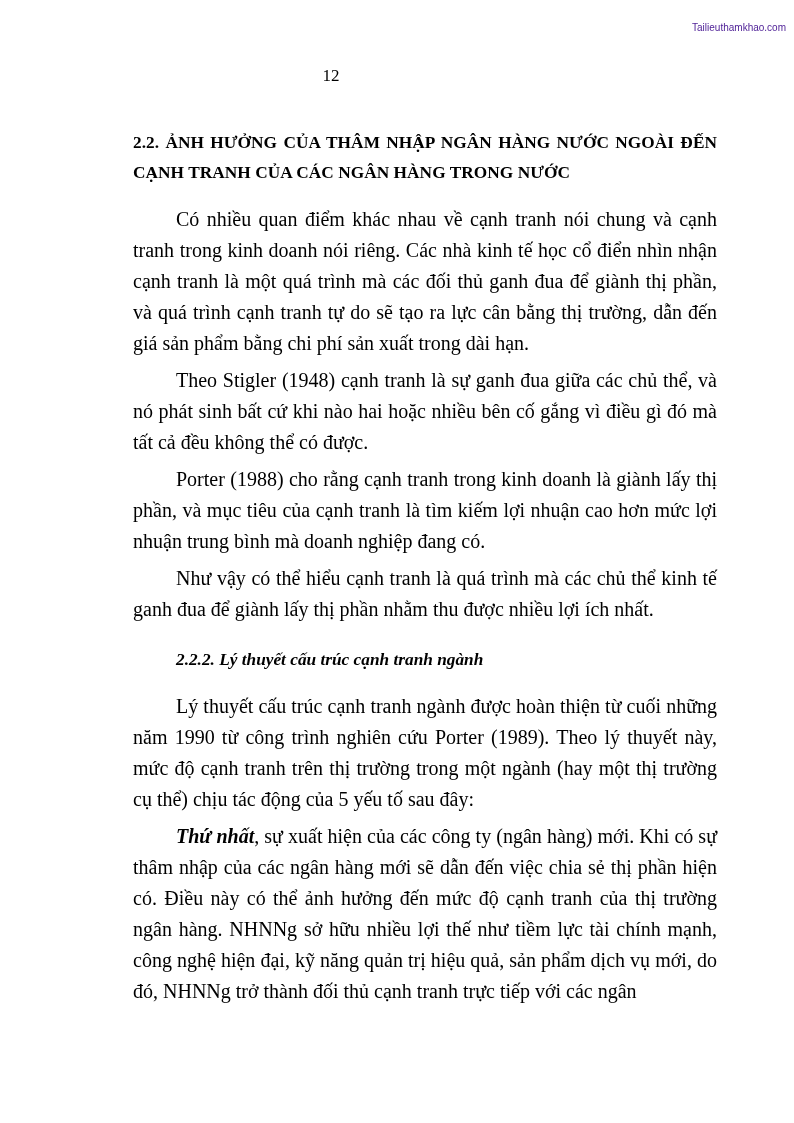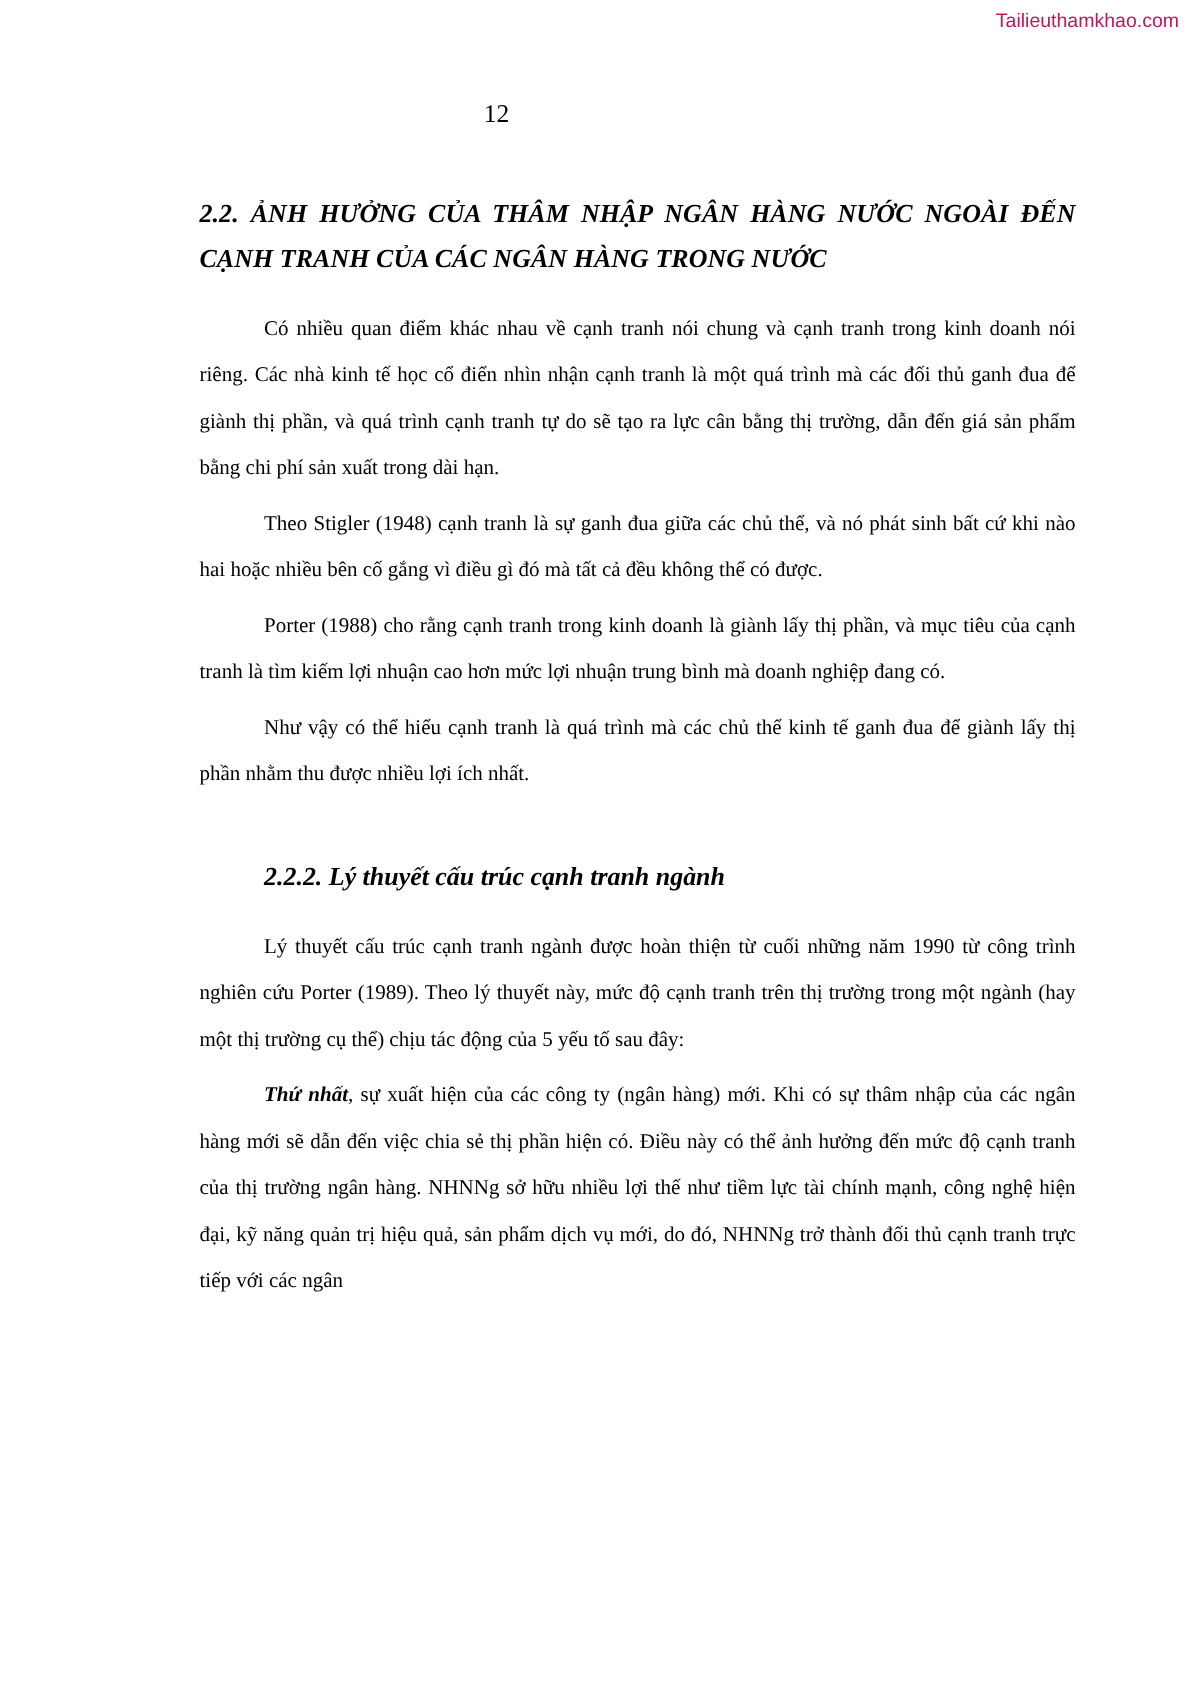"Tailieuthamkhao.com" .watermark { color: #be185d -> #4c1d95; font-size: 13px -> 10px; top: 6px -> 22px }
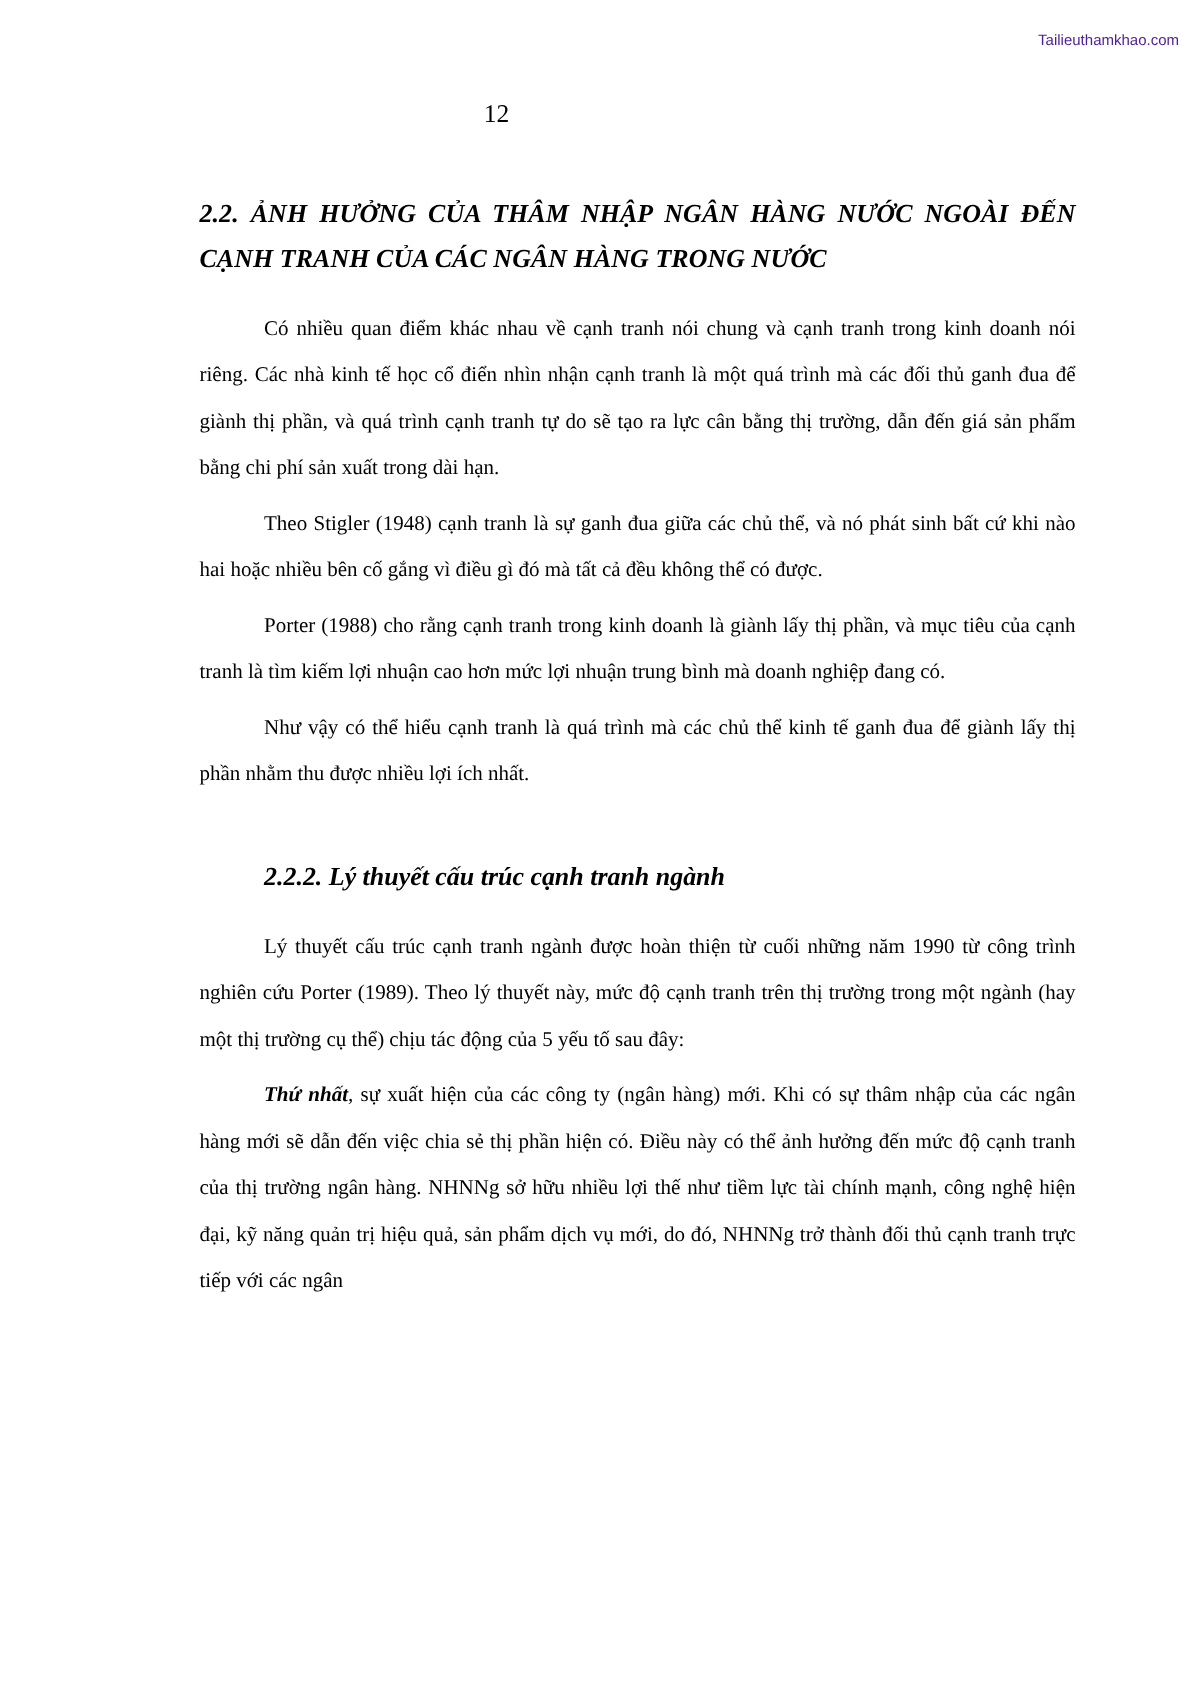"2.2. ẢNH HƯỞNG CỦA THÂM" .heading { font-style: italic -> none }
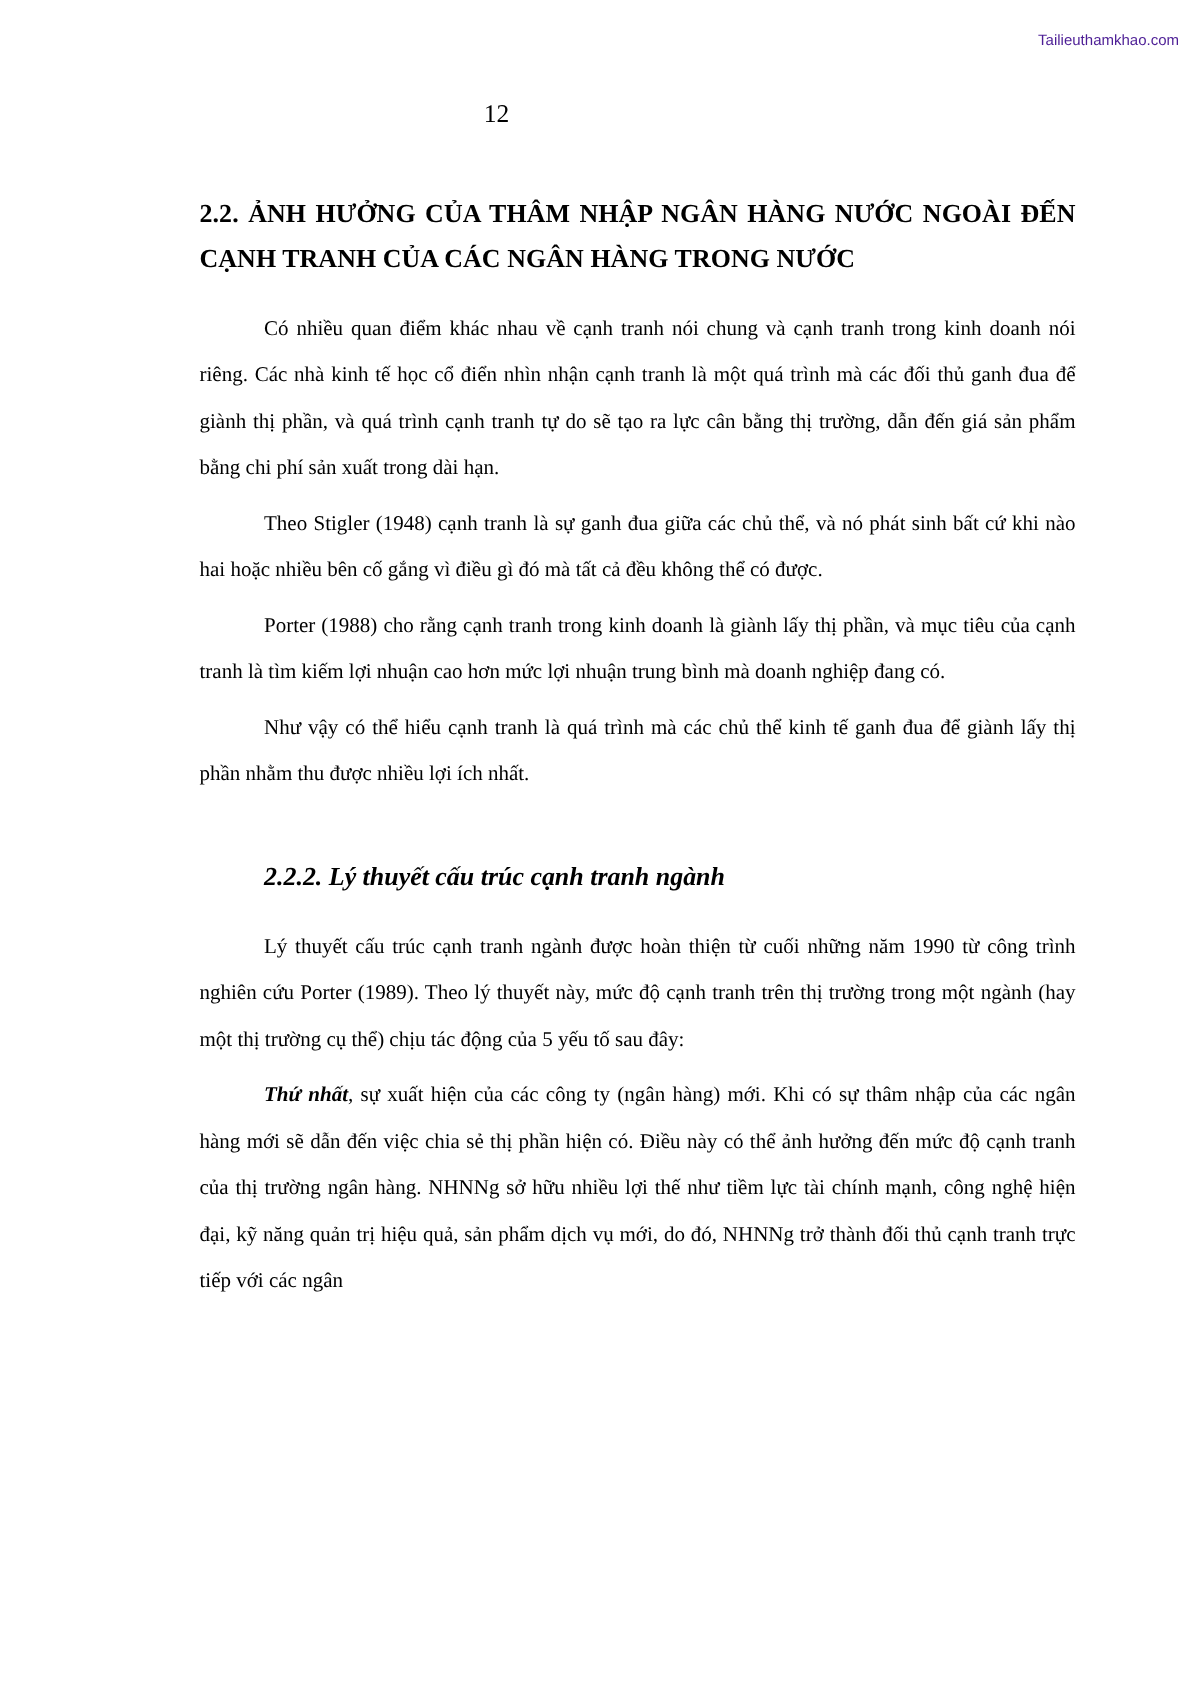"Có nhiều quan điểm khác" p.para { font-size: 14px -> 20px }
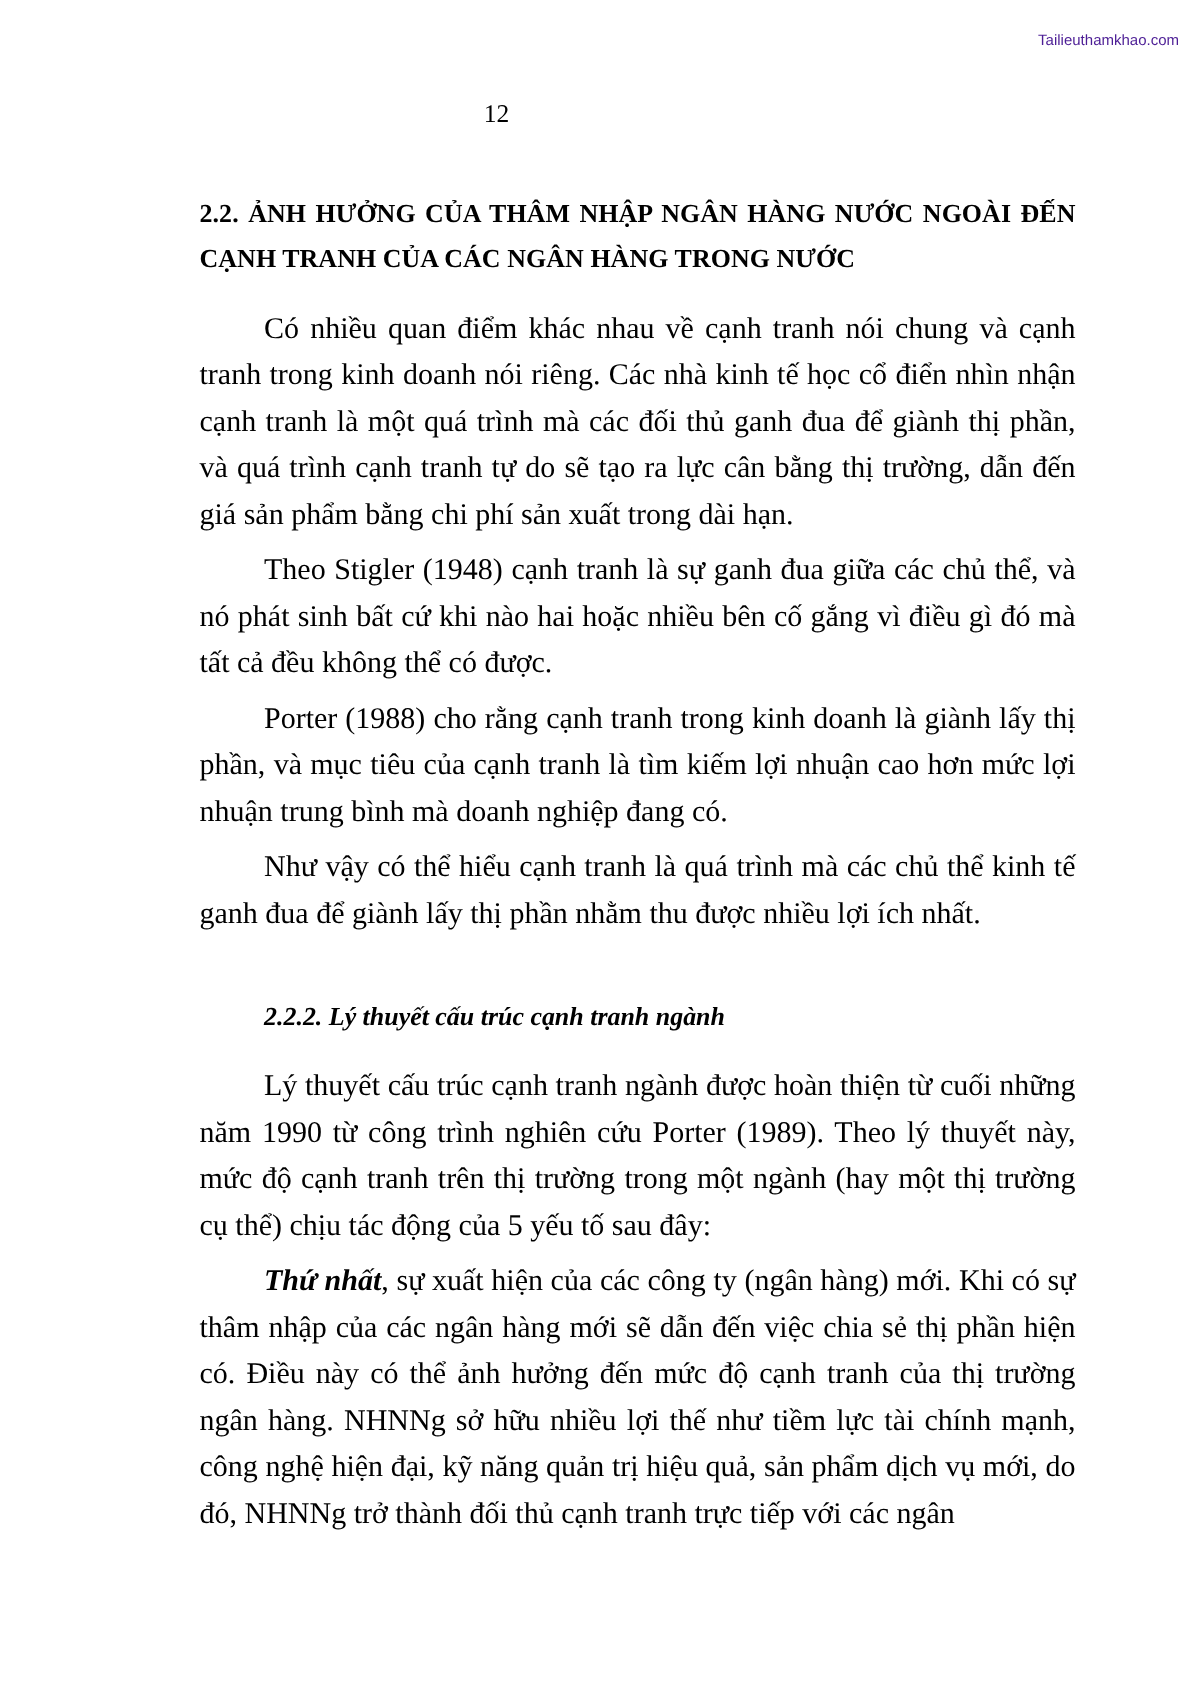"Như vậy có thể hiểu" #p-s1-4 { margin-bottom: 38px -> 20px }
